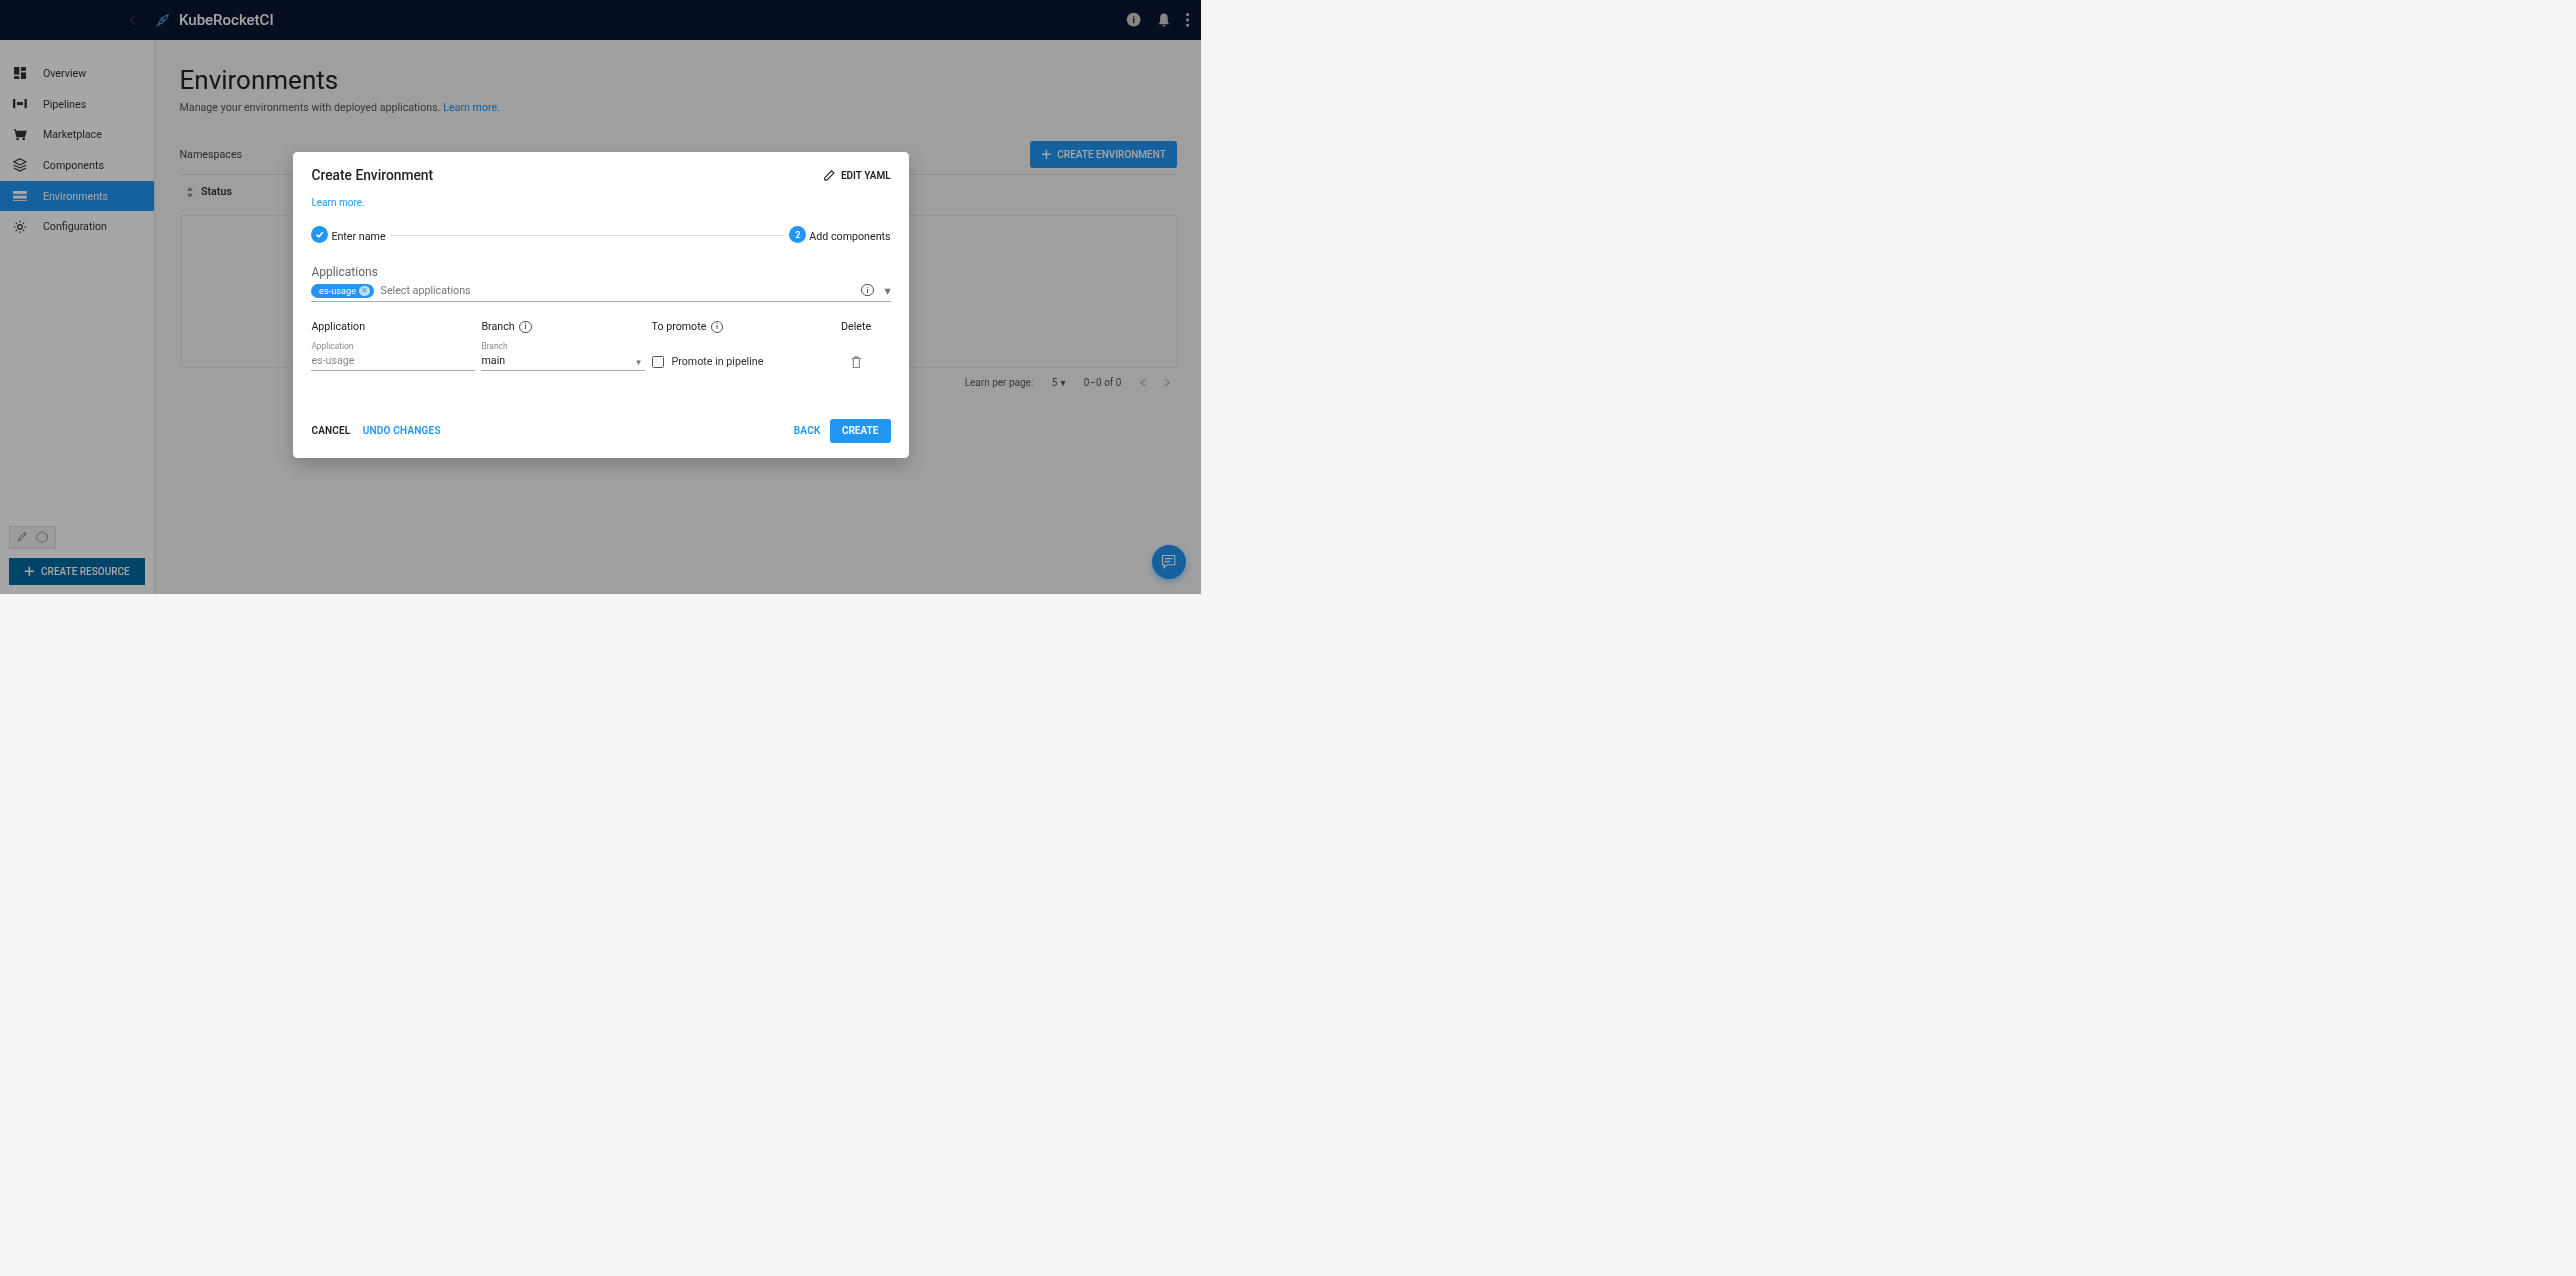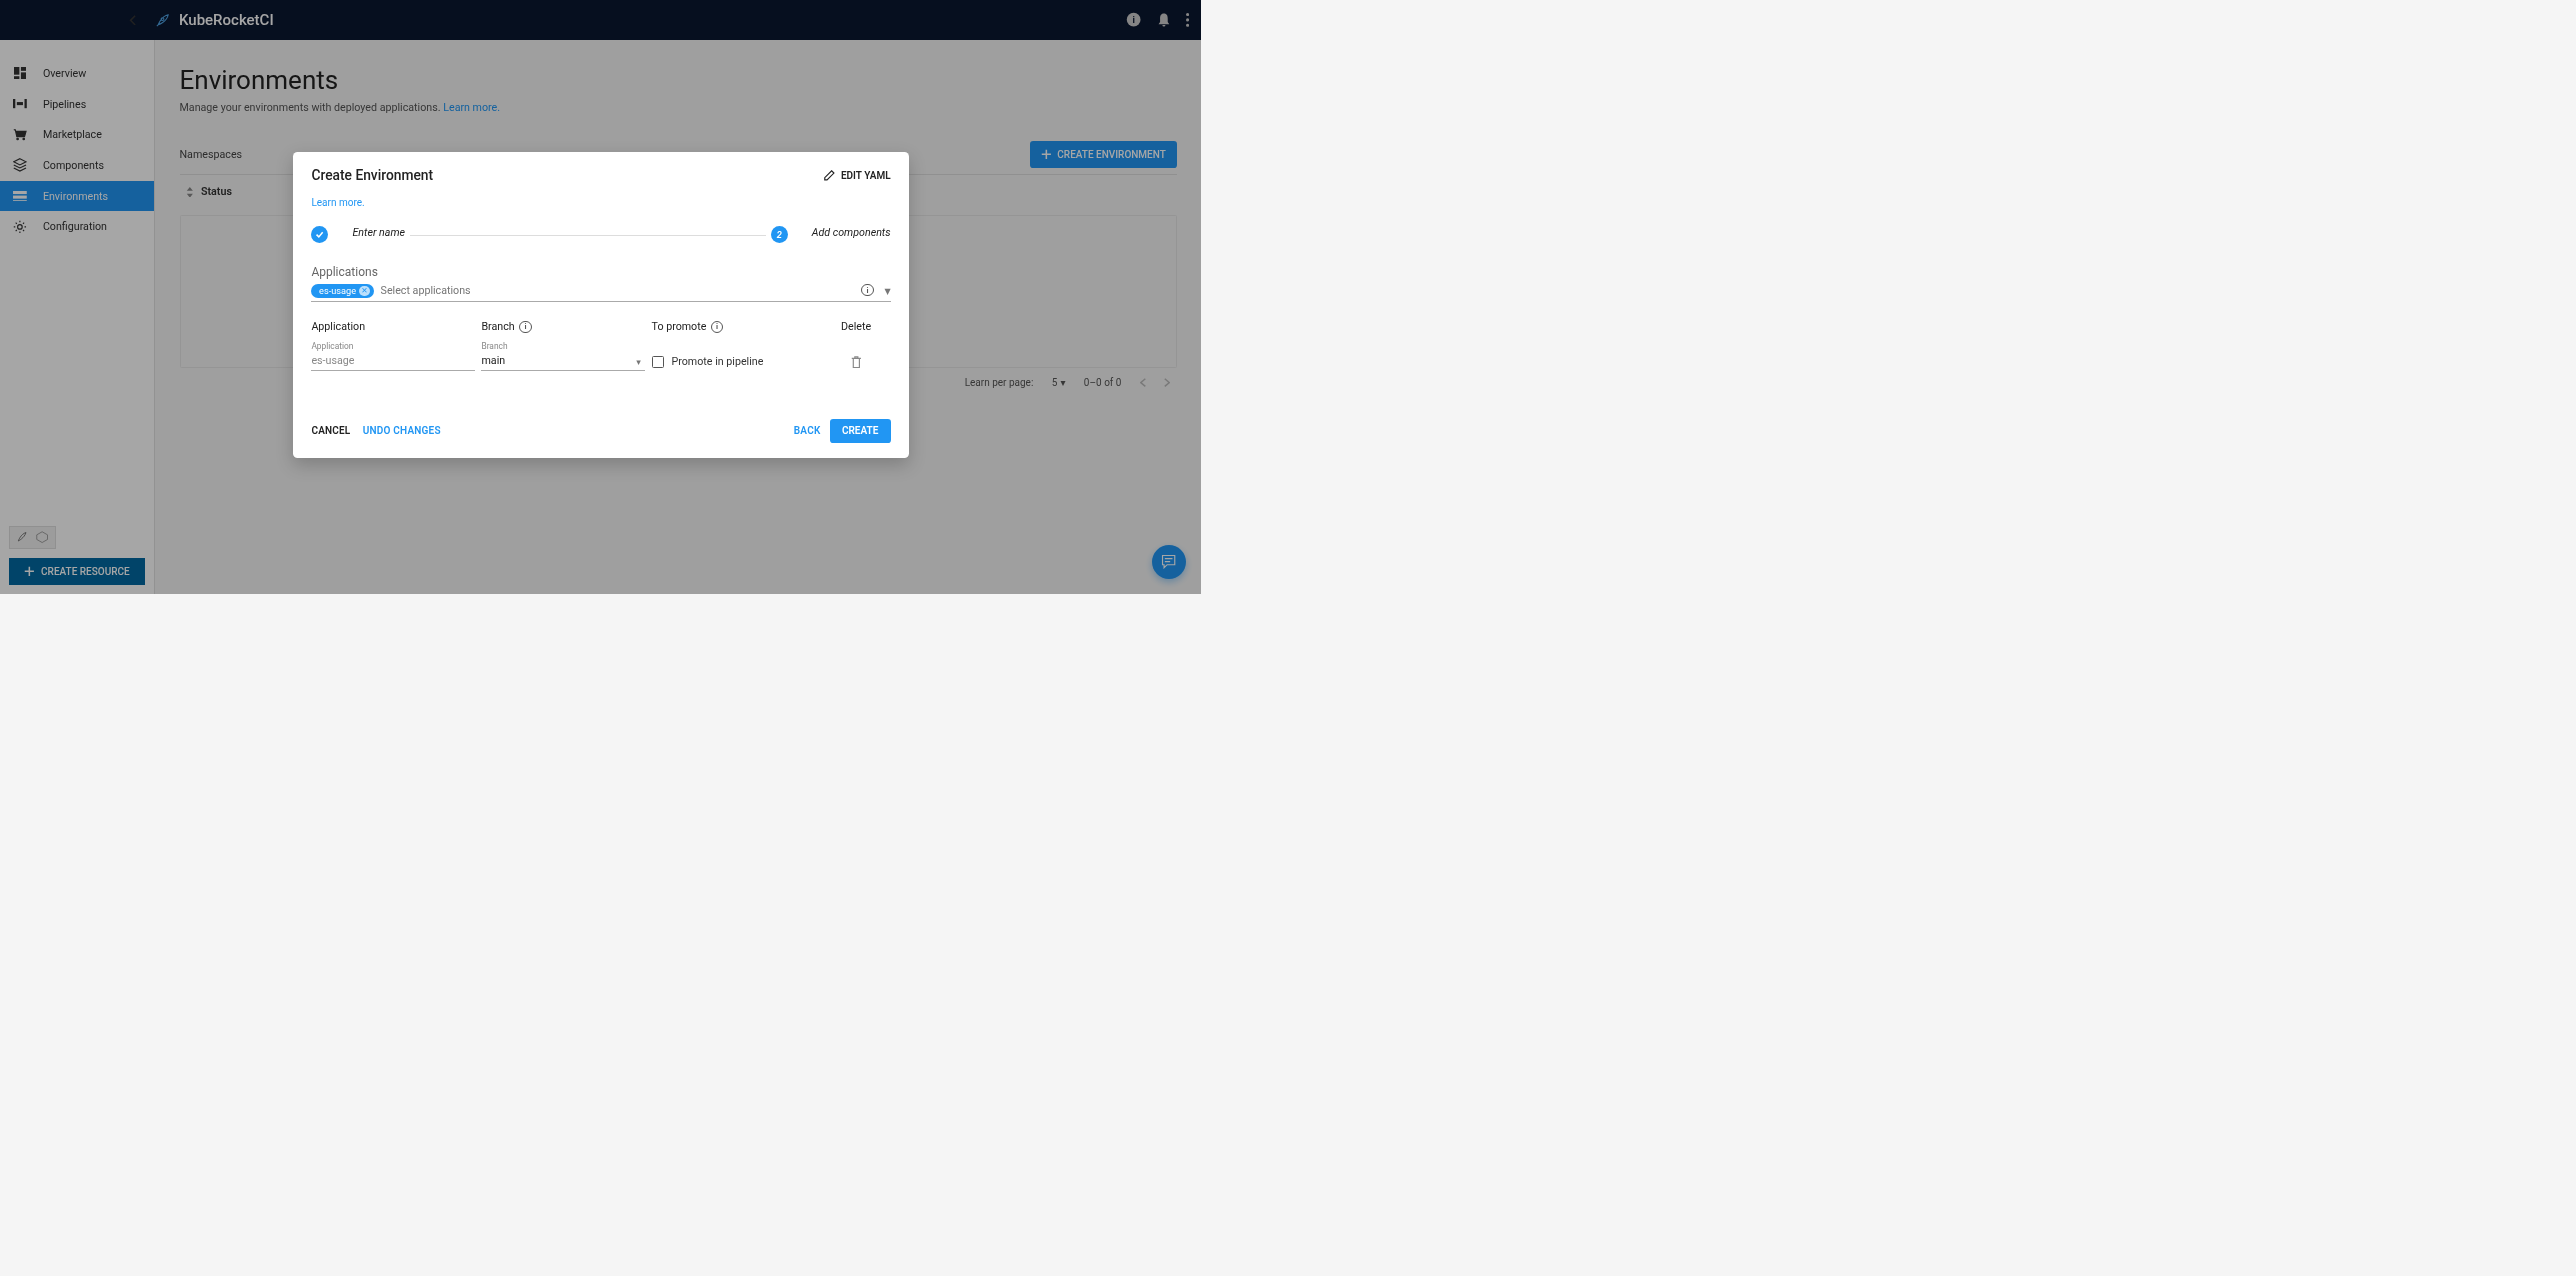"Enter name" .step { align-items: flex-start -> flex-end; font-style: italic -> none; gap: 24px -> 3px }
